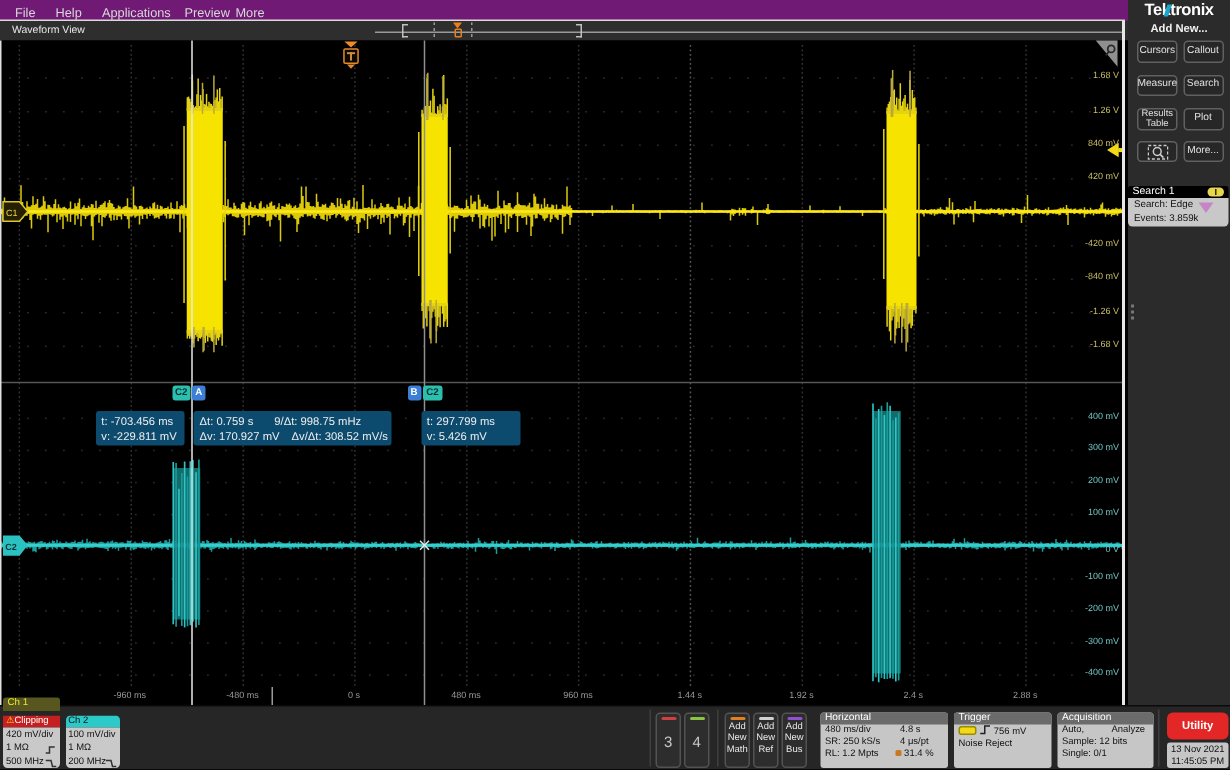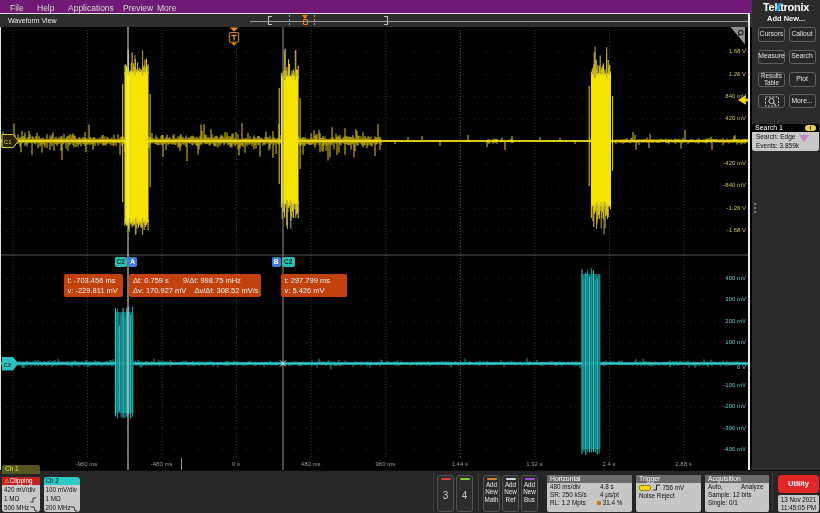"t: -703.456 ms" .curbox { background: #c2410c -> #0c4a6e }
